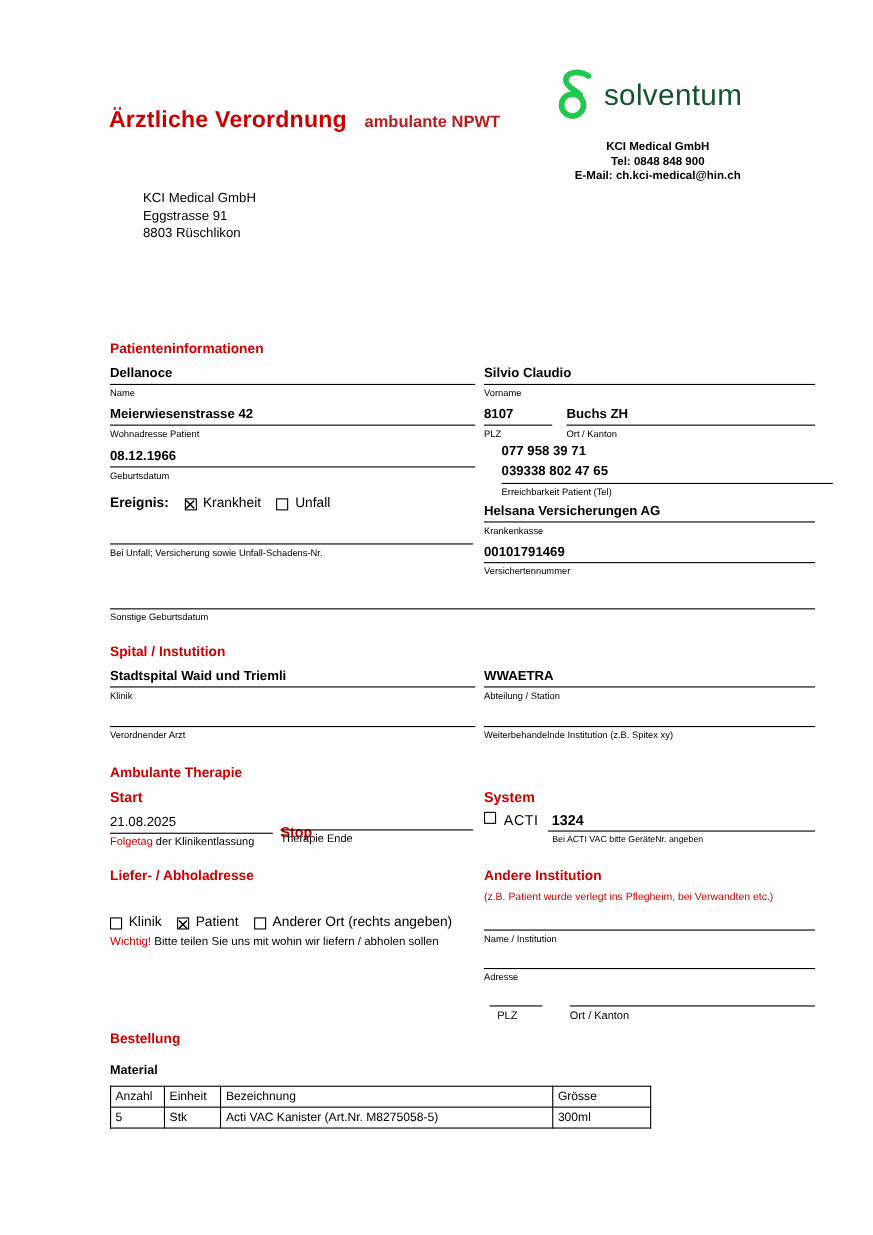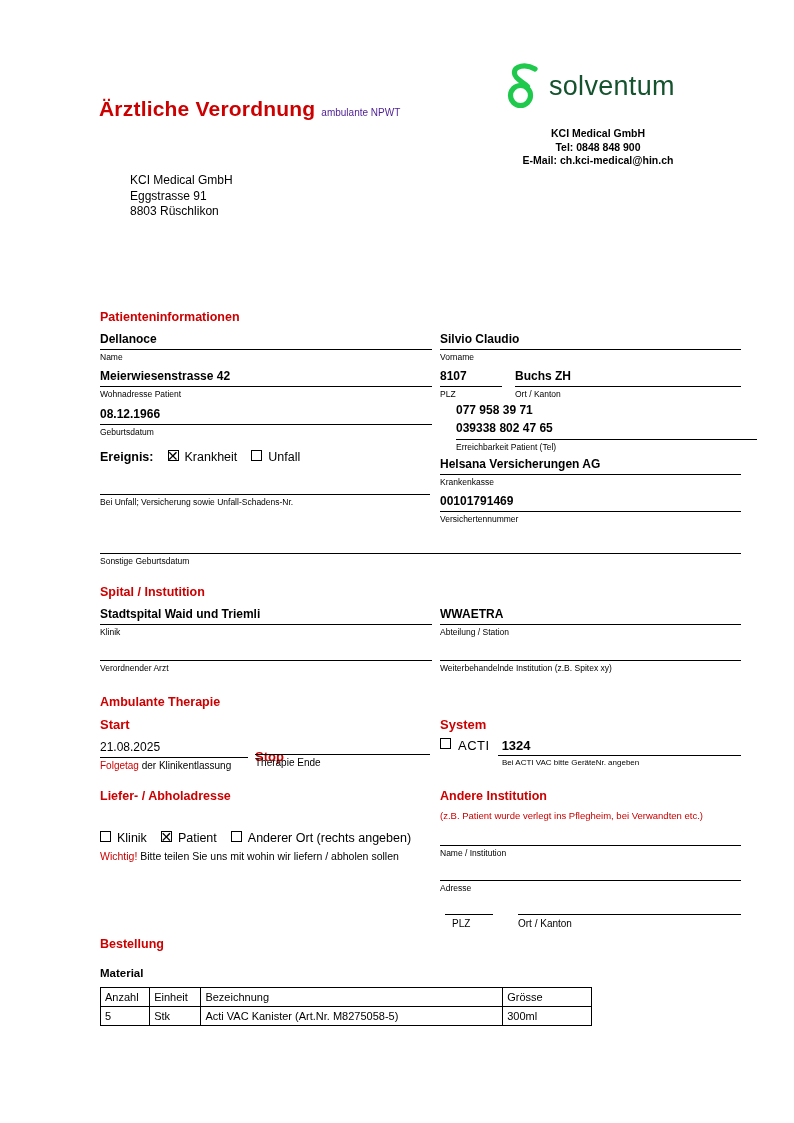"Ärztliche Verordnung" .title-row { gap: 6px -> 16px }
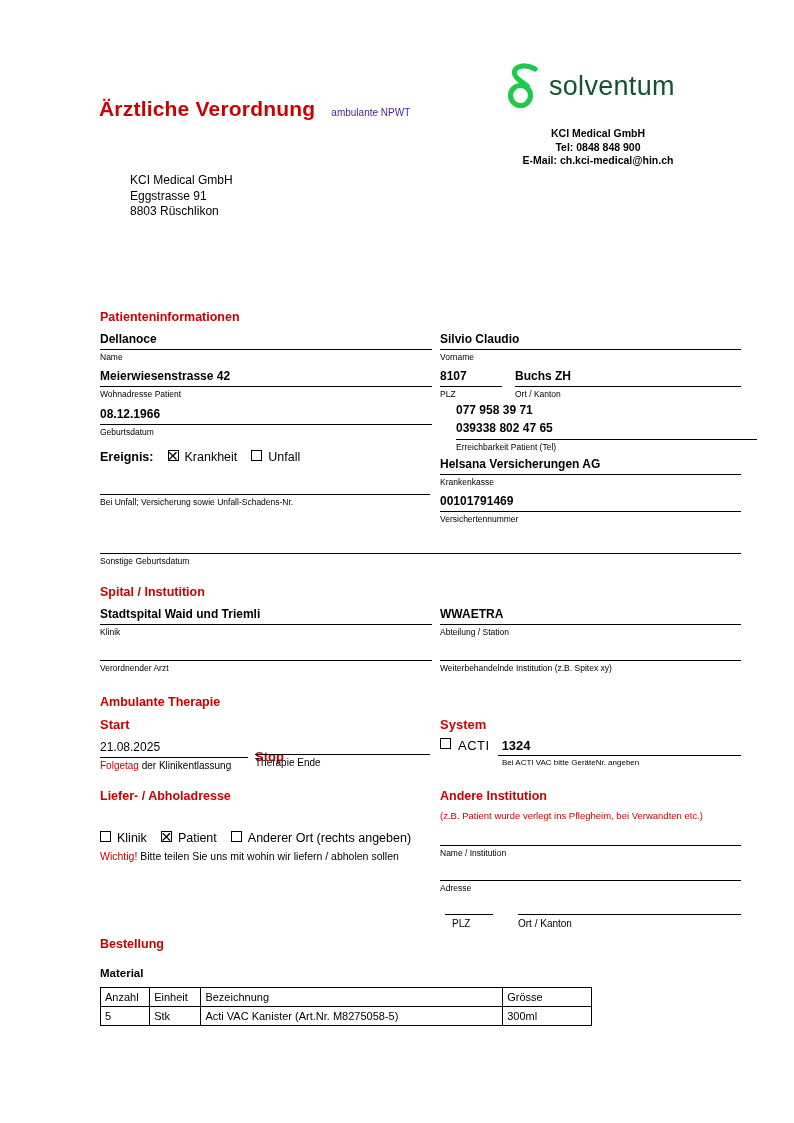"ambulante NPWT" .subtitle { color: #4c1d95 -> #b91c1c; font-size: 10px -> 15px; font-weight: normal -> bold }
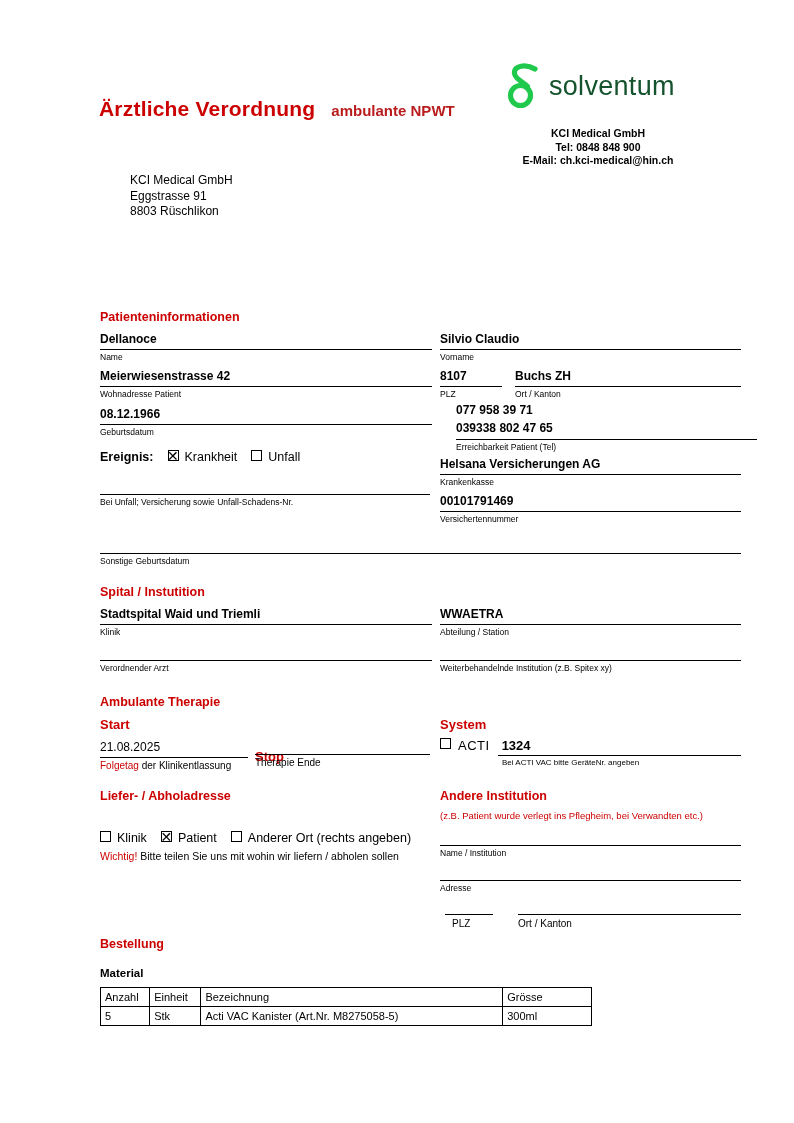"Ereignis:" .cb-row { align-items: flex-start -> flex-end }
